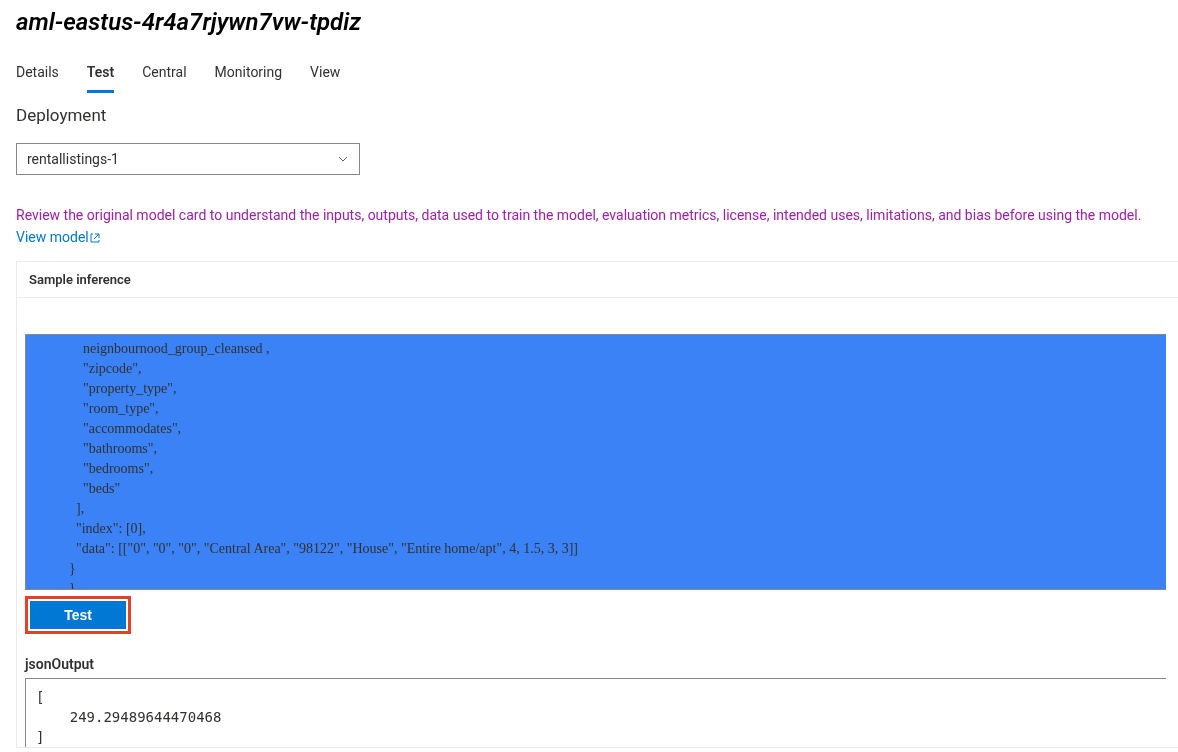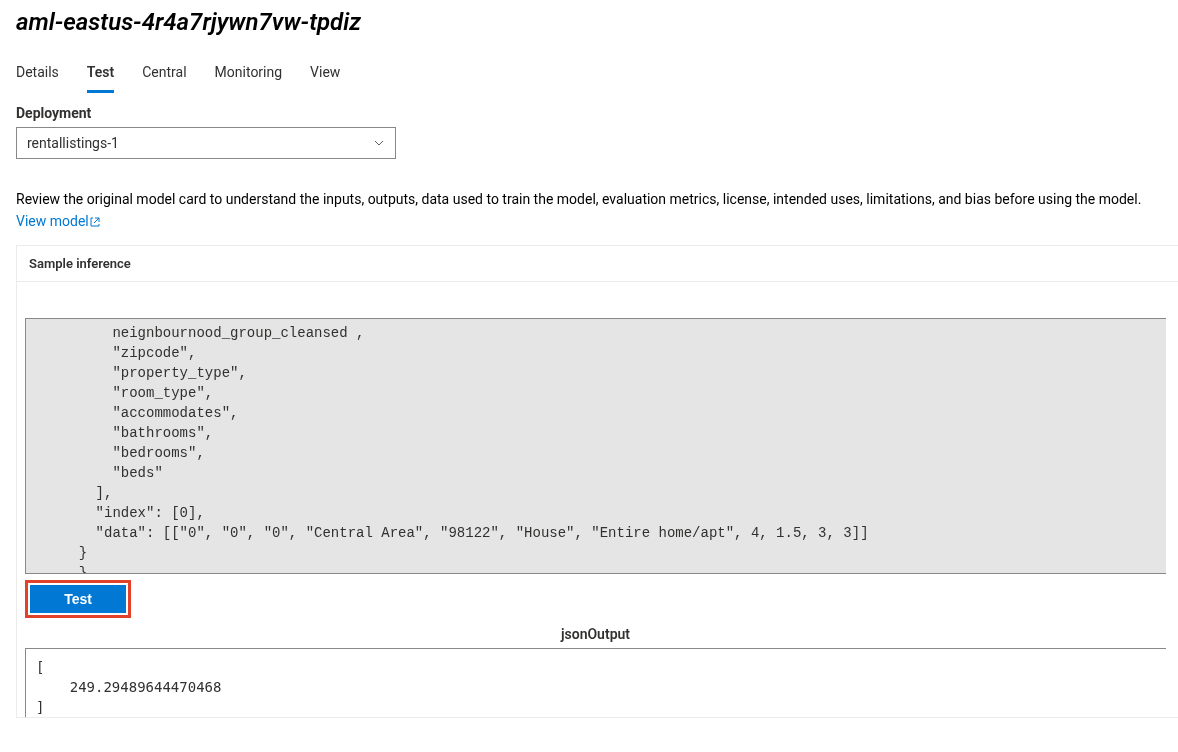"Deployment" .deployment-label { font-size: 14px -> 17px; font-weight: 700 -> 400; margin-bottom: 6px -> 18px }
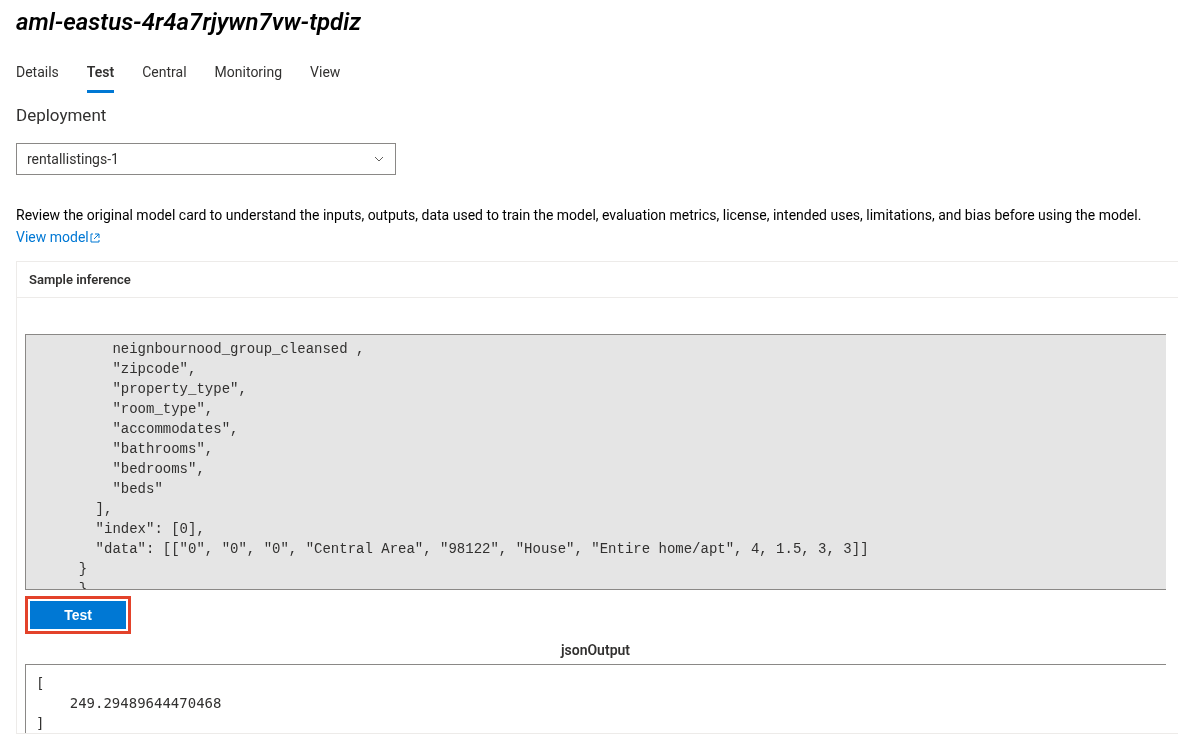"rentallistings-1" .dropdown { width: 380px -> 344px }
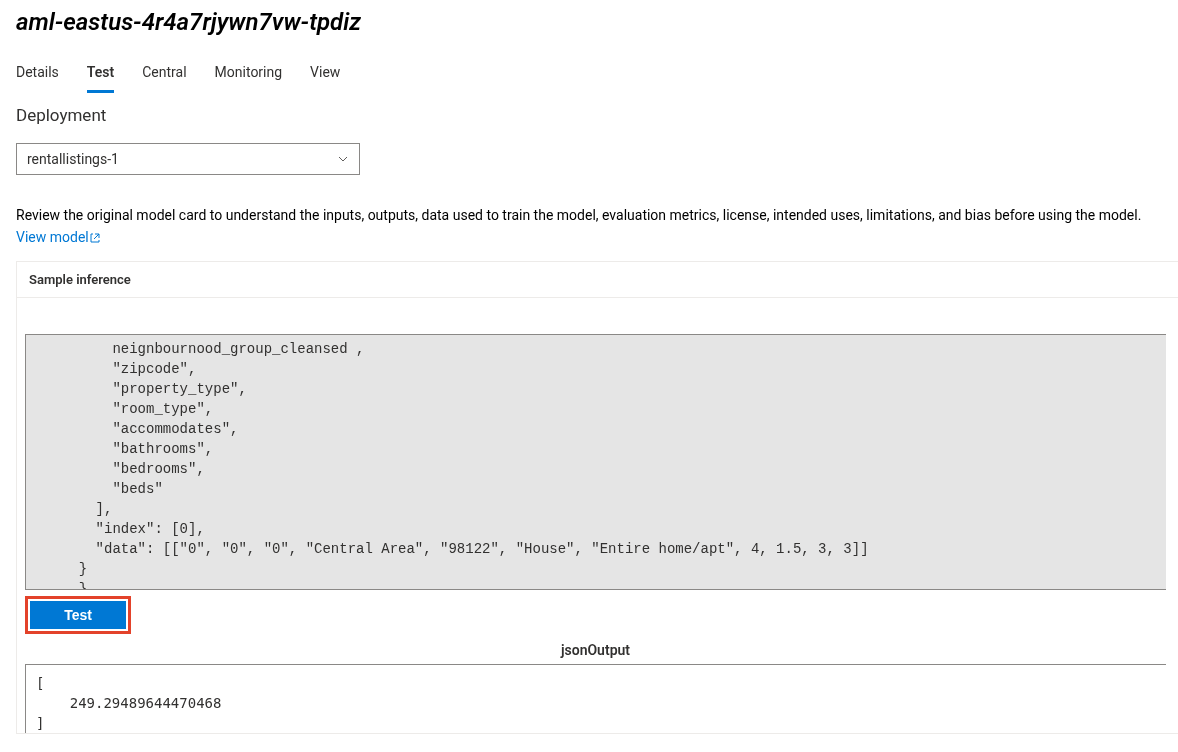"Review the original model card" .review-text { color: #000000 -> #a21caf }
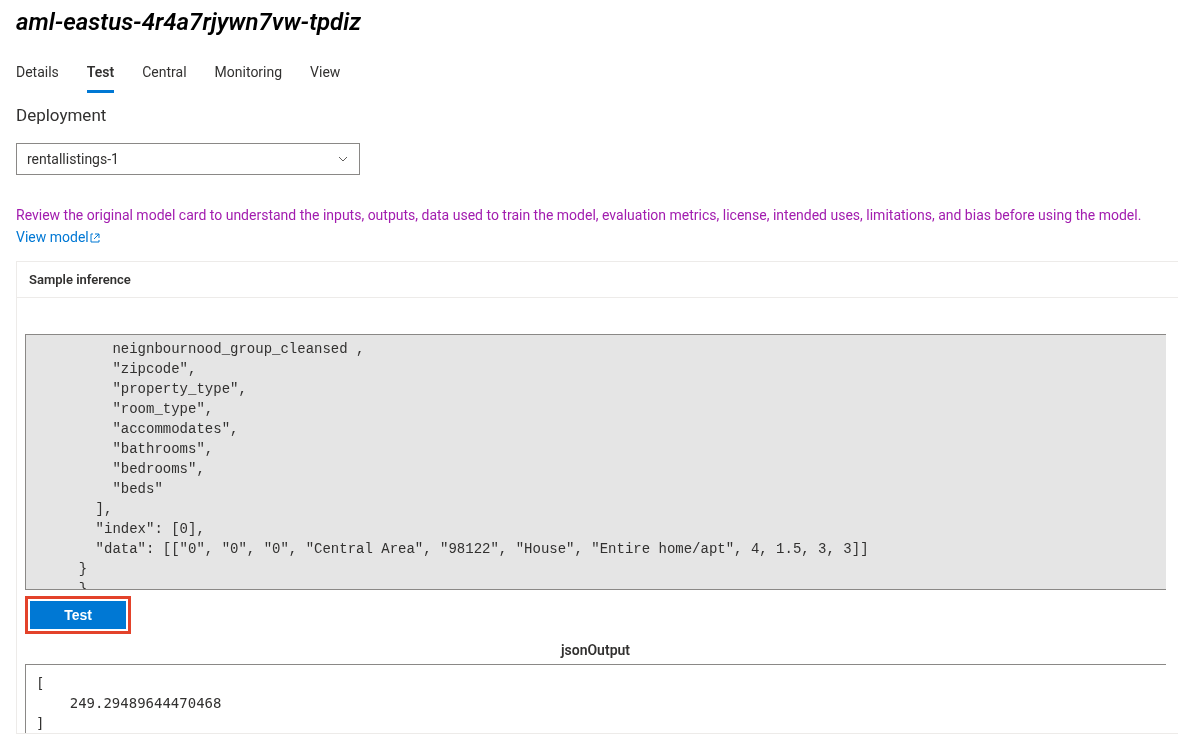"neignbournood_group_cleansed ," .input-box { background: #e5e5e5 -> #3b82f6; font-family: Liberation Mono, monospace -> Liberation Serif, serif }
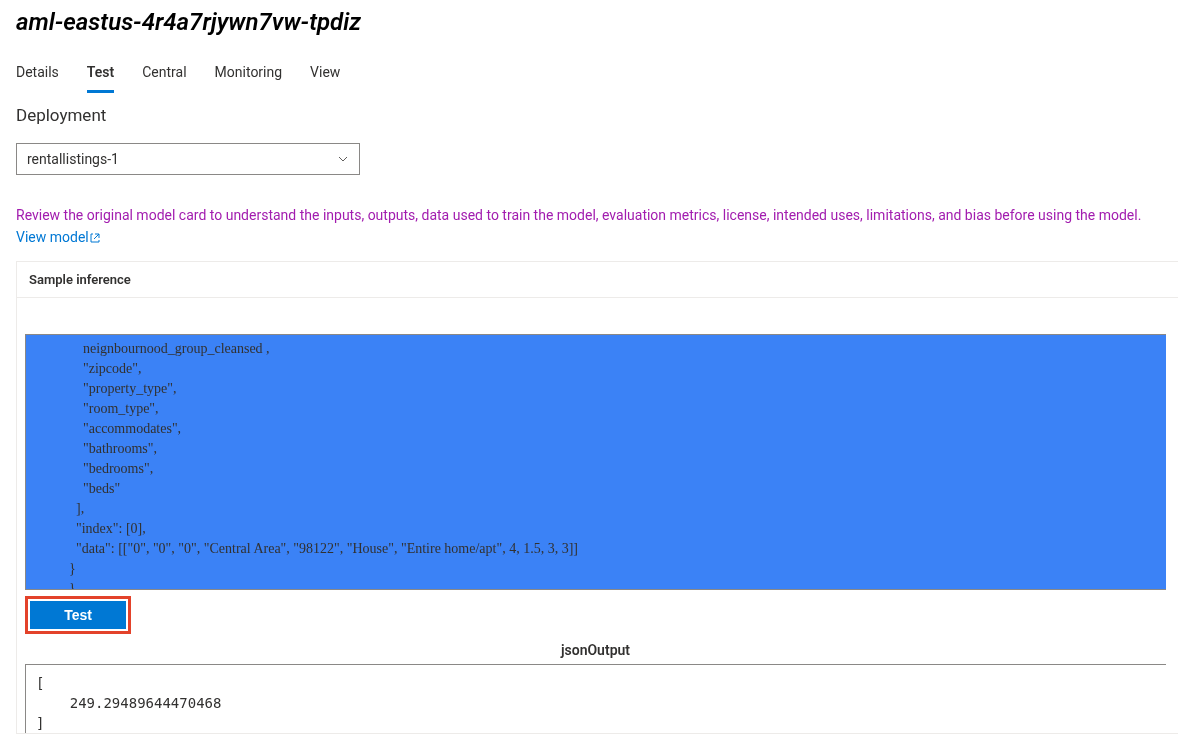"jsonOutput" .output-label { margin-top: 8px -> 22px; text-align: center -> none }
